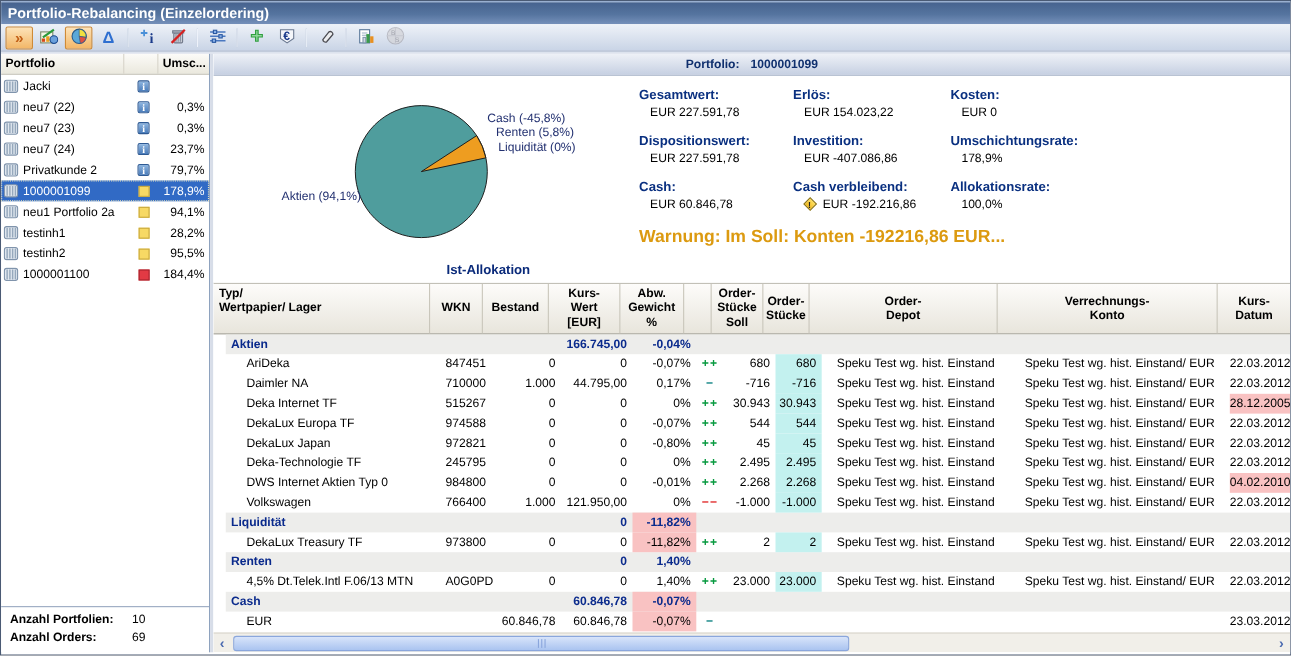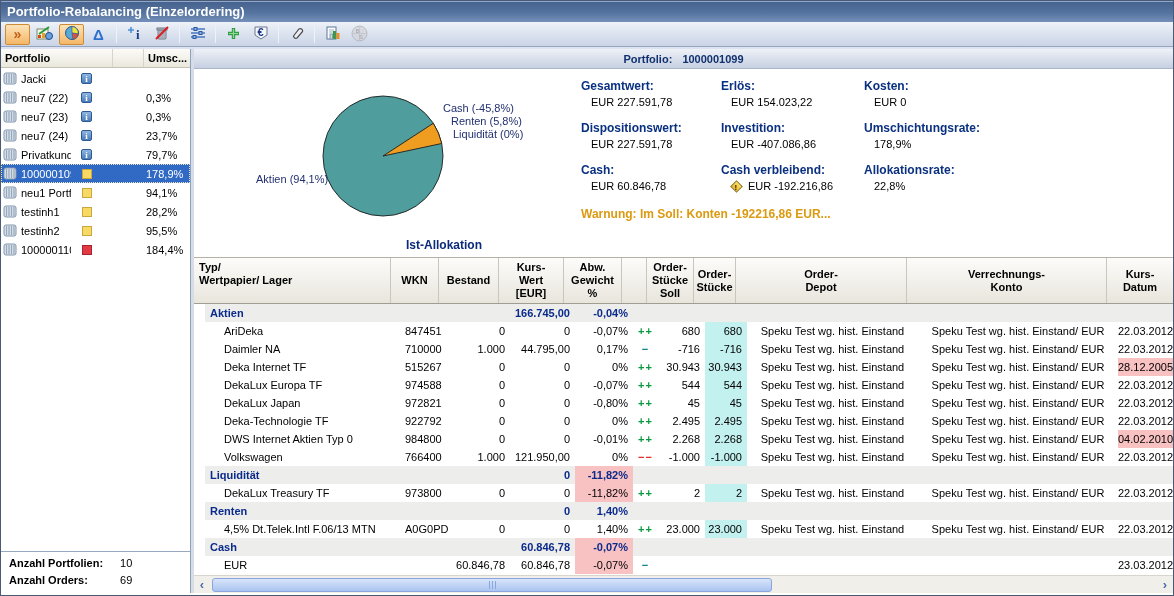"0,3%" .spct { margin-left: 44px -> none; padding-right: 16px -> 4px; text-align: none -> right }
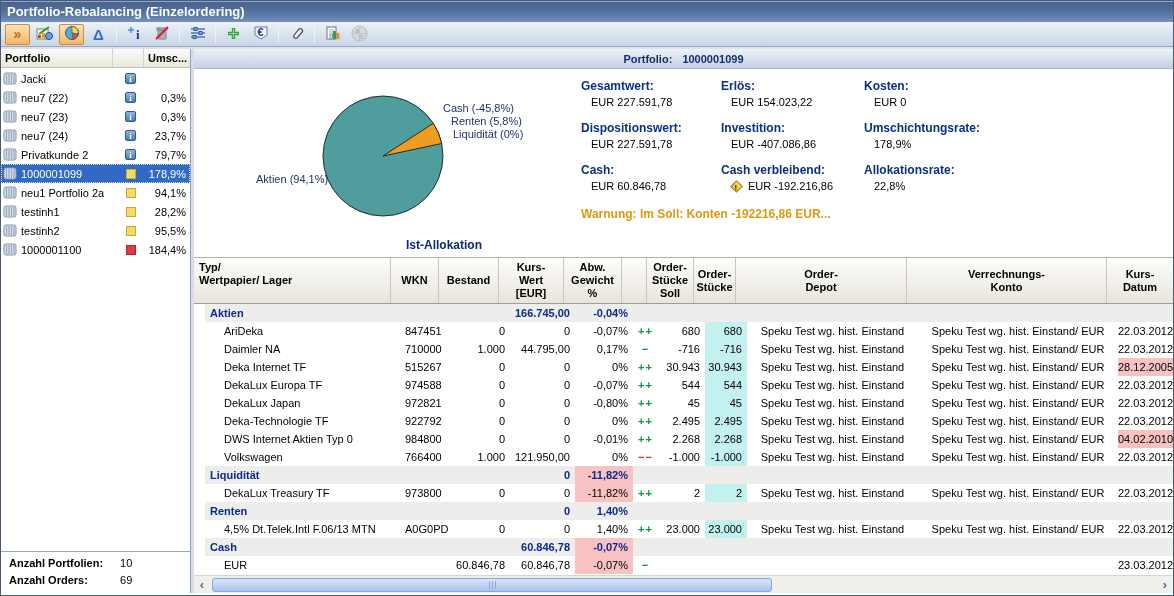"22,8%" div.sum-value { text: 22,8% -> 100,0% }
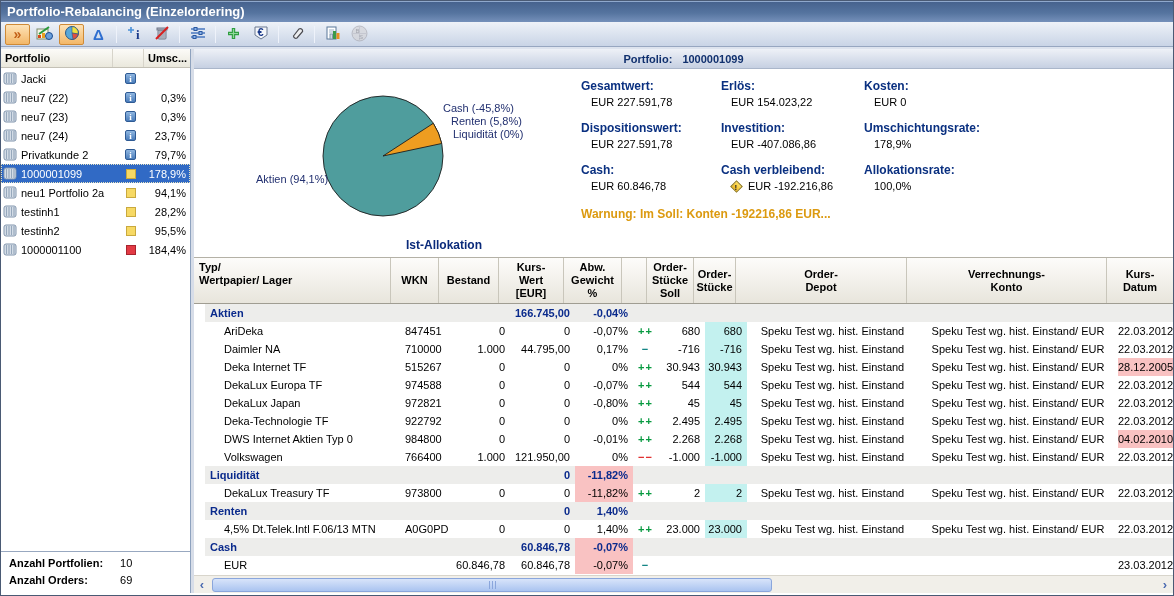"Warnung: Im Soll: Konten -192216,86" .warning-line { font-size: 12px -> 16px }
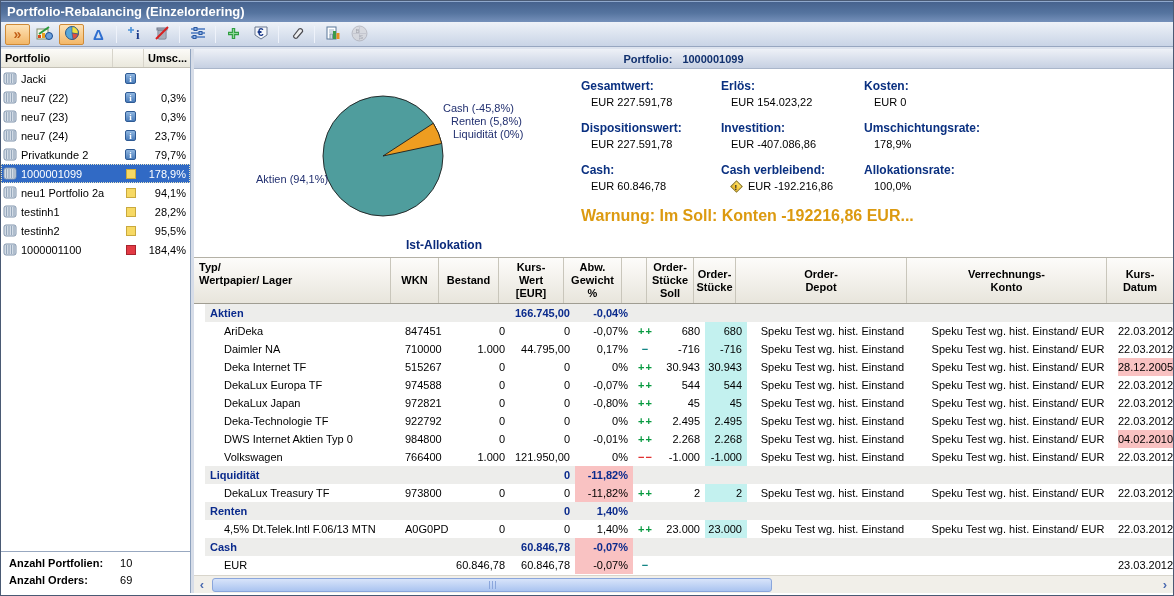"922792" div.td { text: 922792 -> 245795 }
